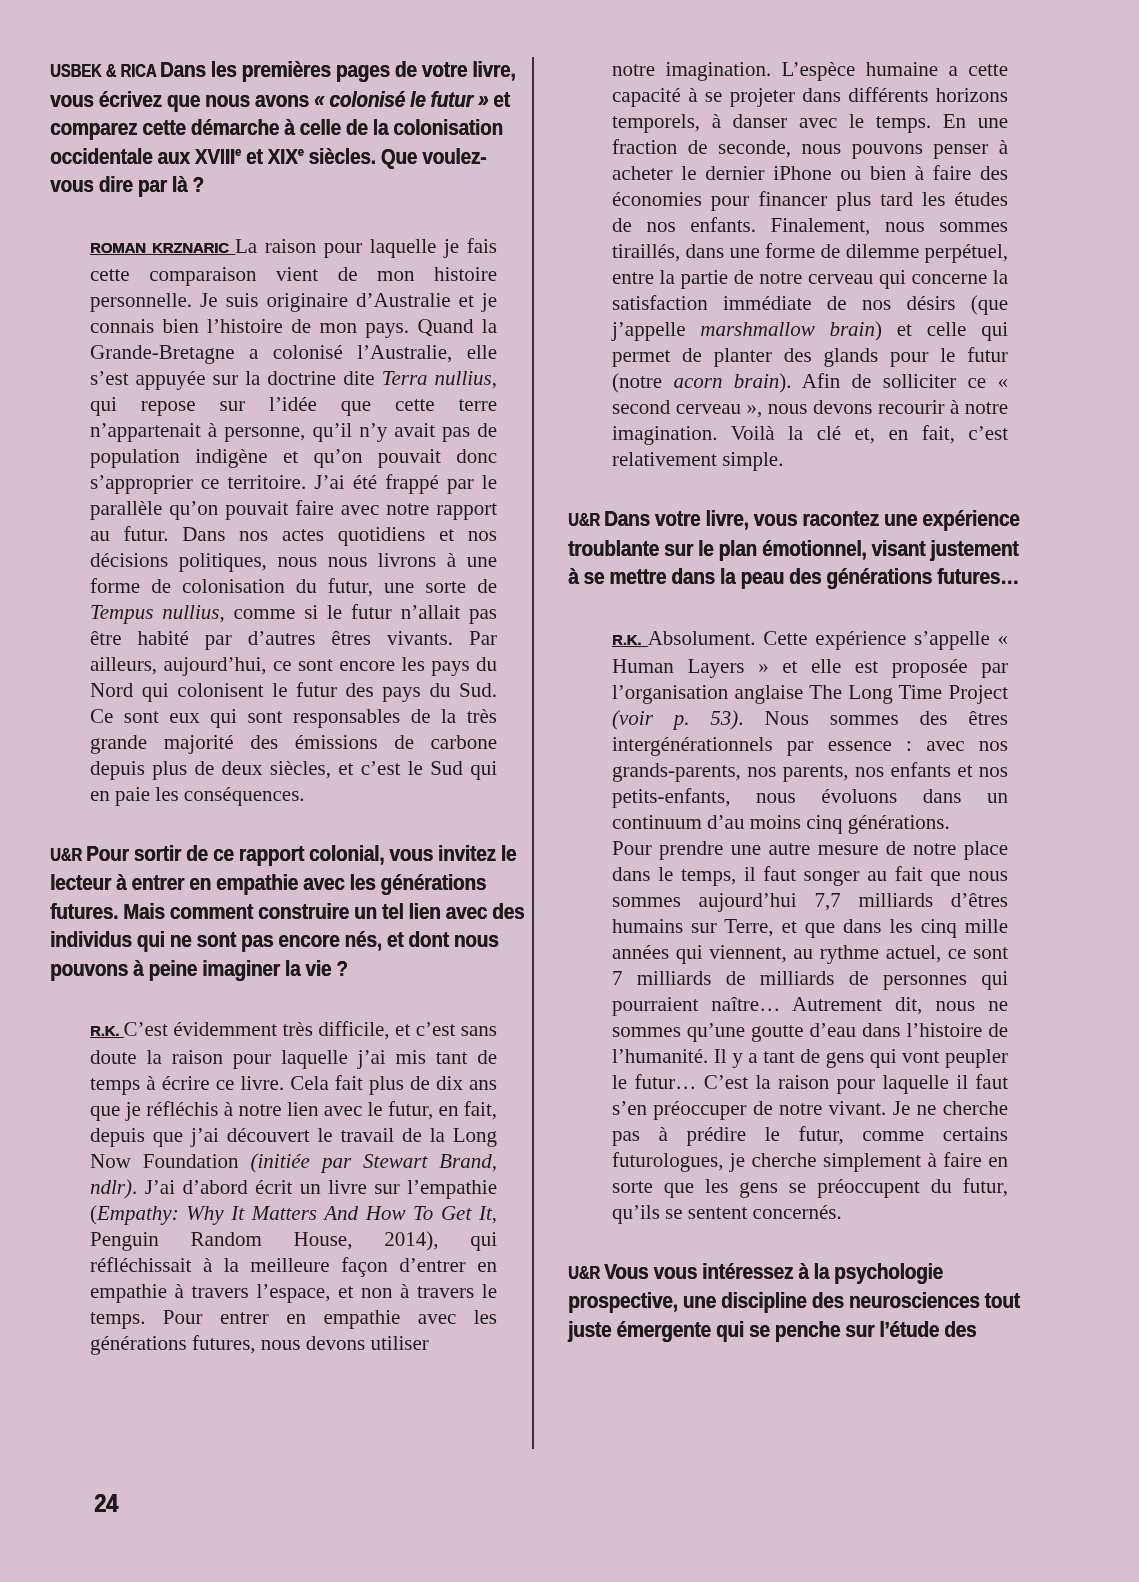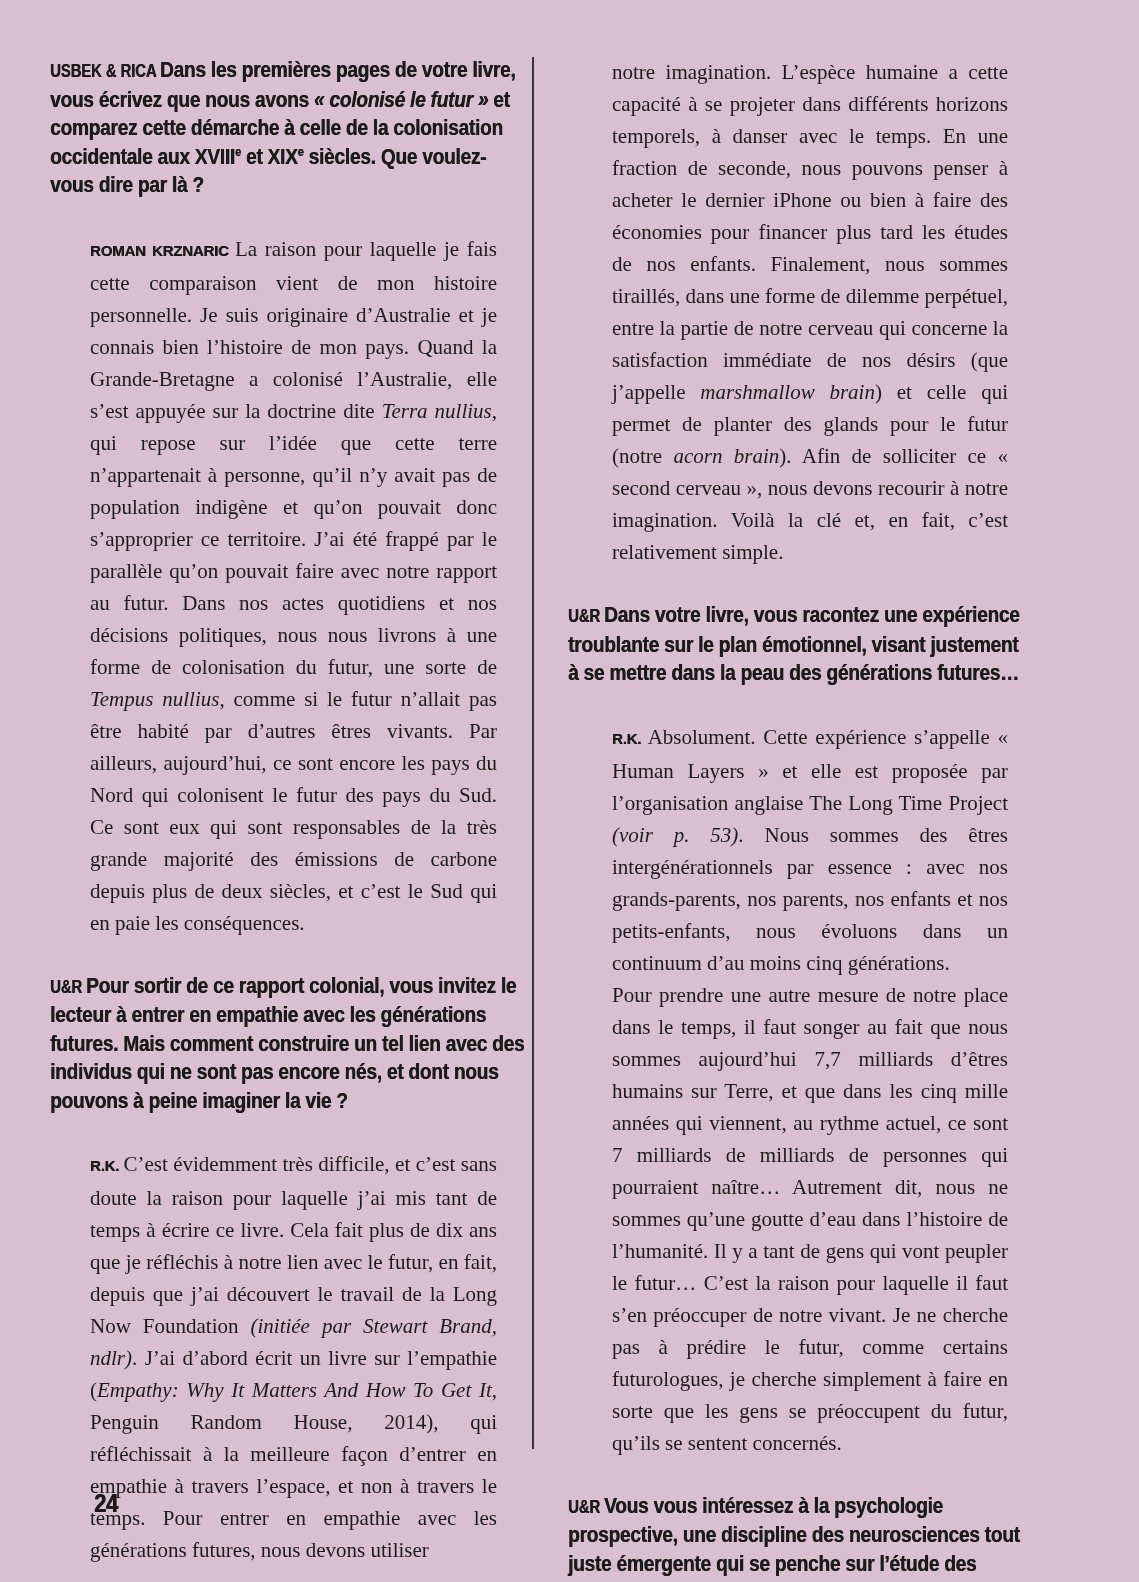"notre imagination. L’espèce humaine a" .a { line-height: 32px -> 26px }
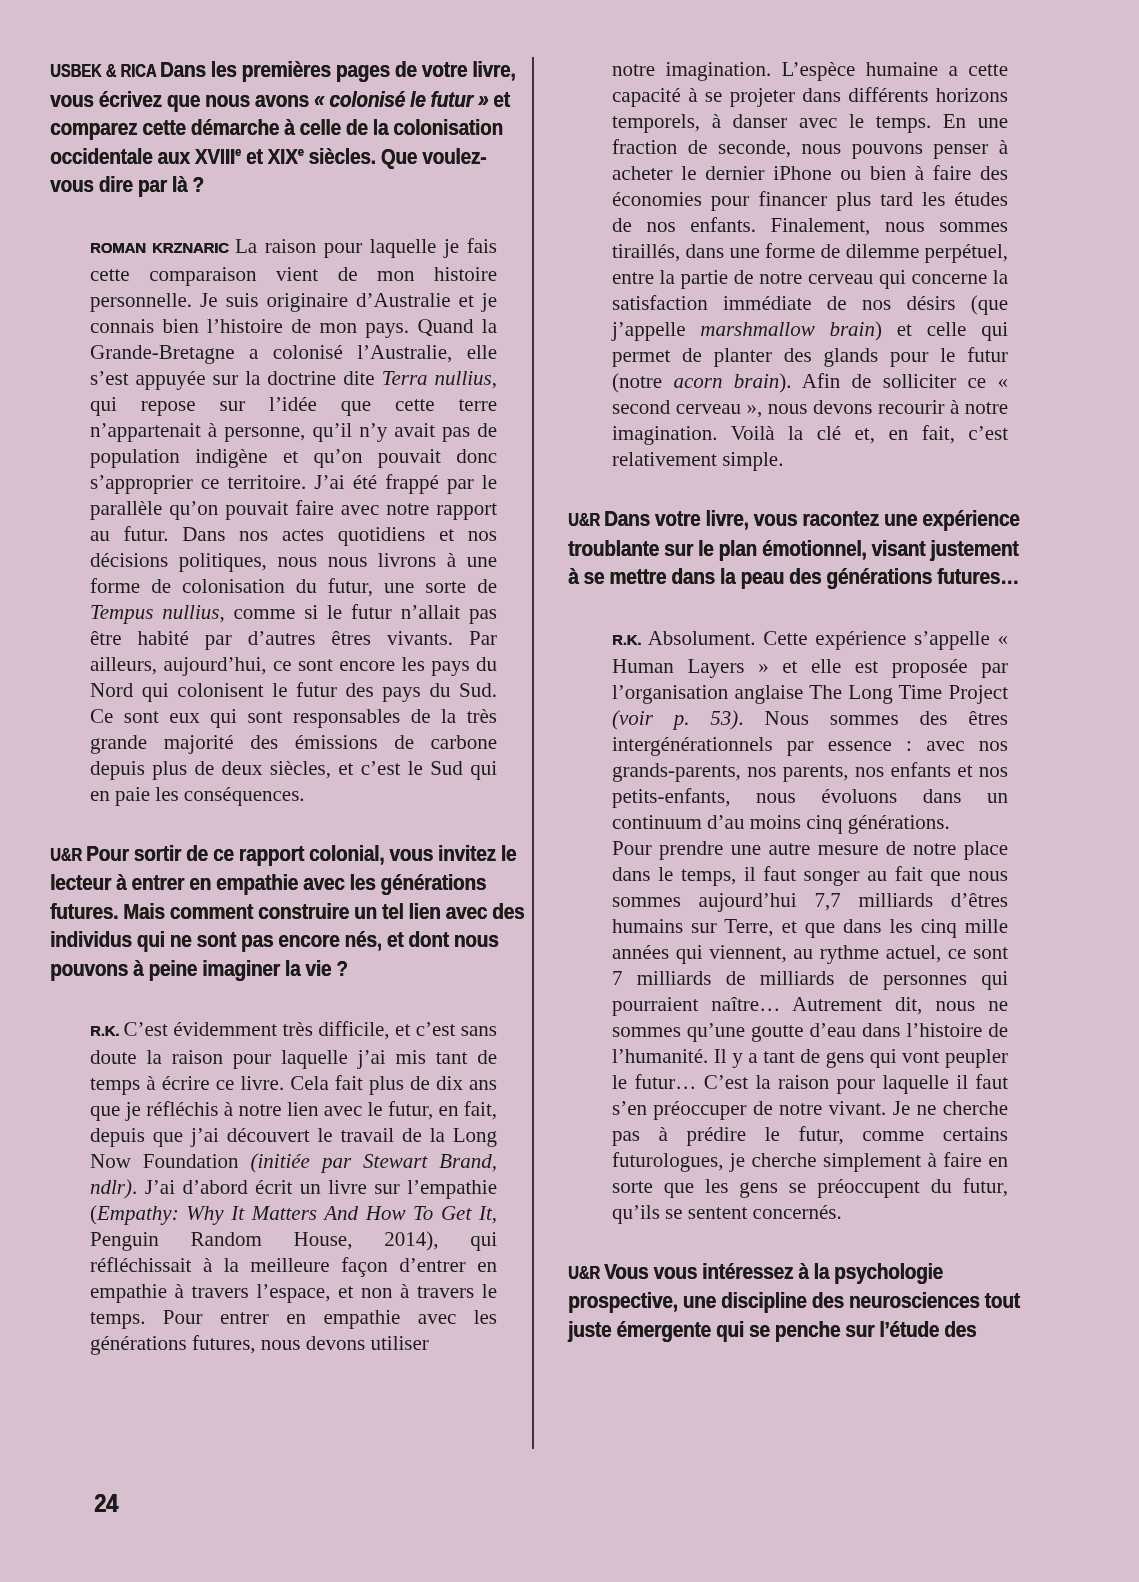"ROMAN KRZNARIC" .a .label { text-decoration: none -> underline }
